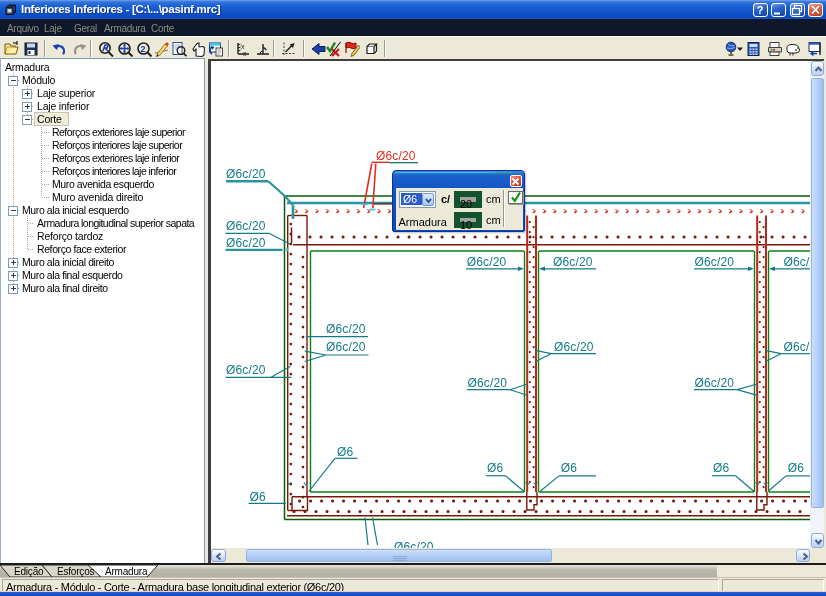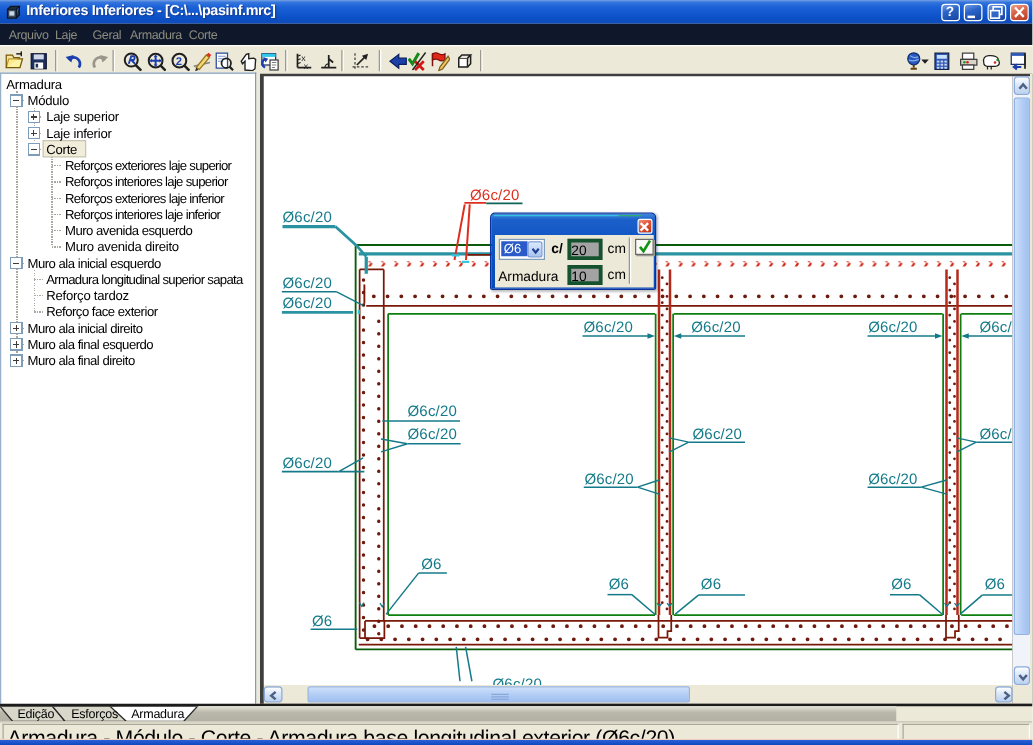"20" .din { border: 3px solid #14532d -> 6px solid #14532d }
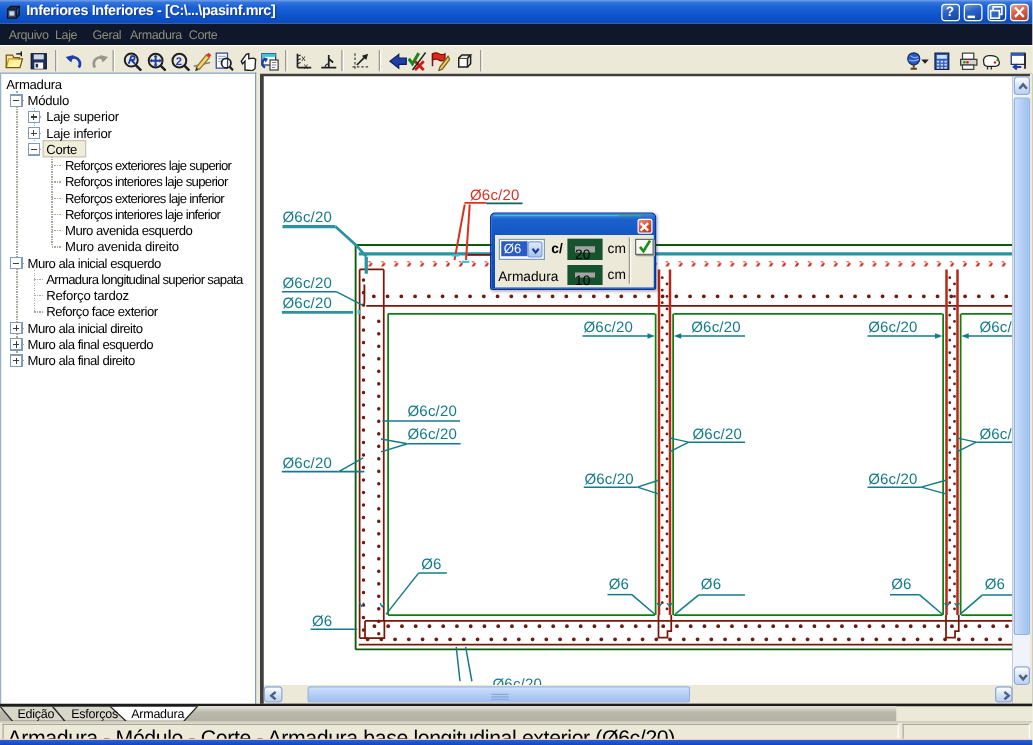"Armadura - Módulo - Corte" .pane { font-size: 17px -> 11px }
